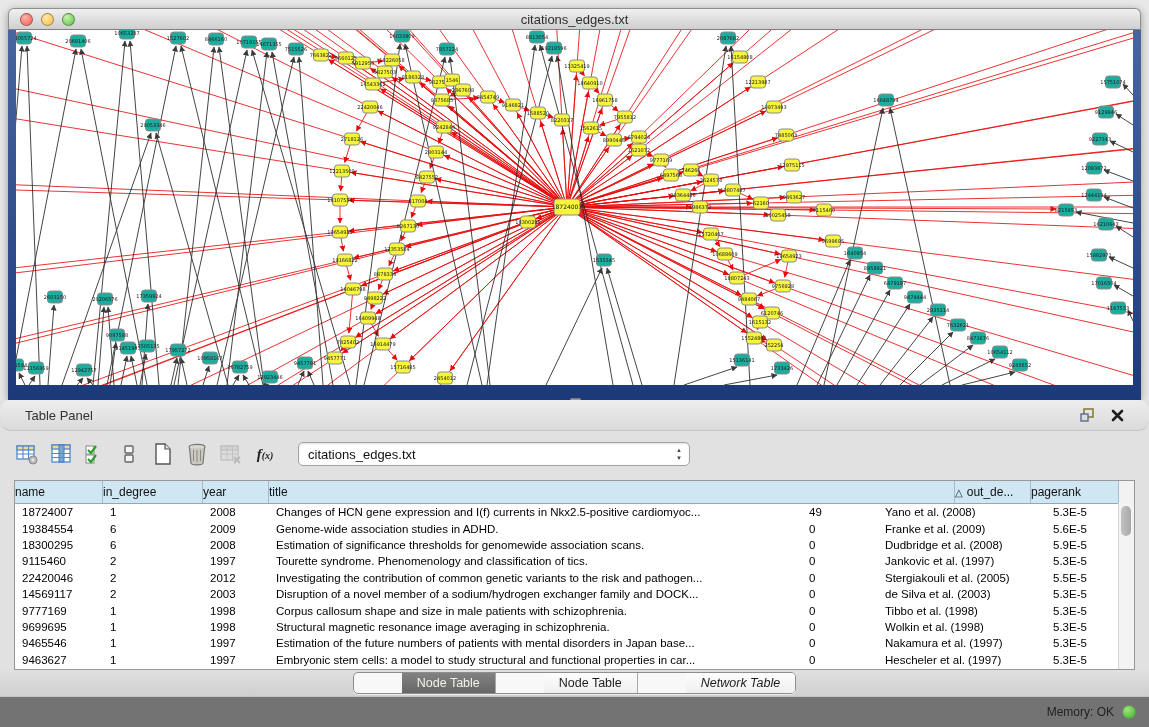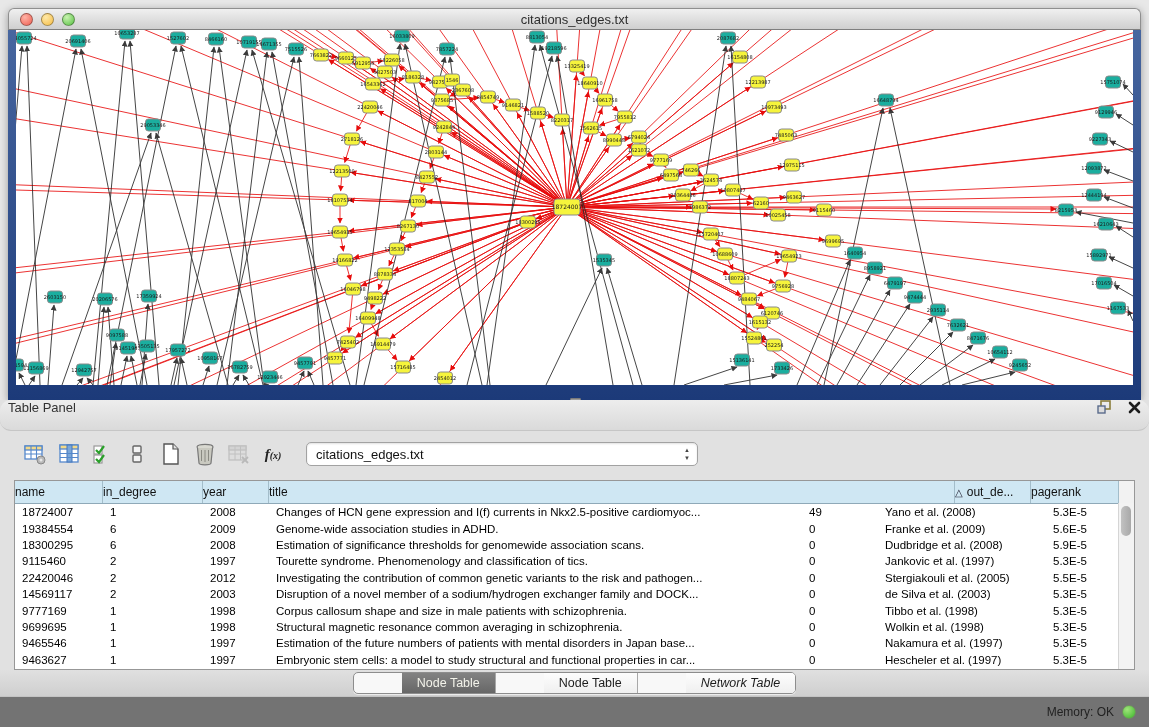"Table Panel" .panel-header { align-items: flex-start -> center; padding: 0 8px -> 0 25px }
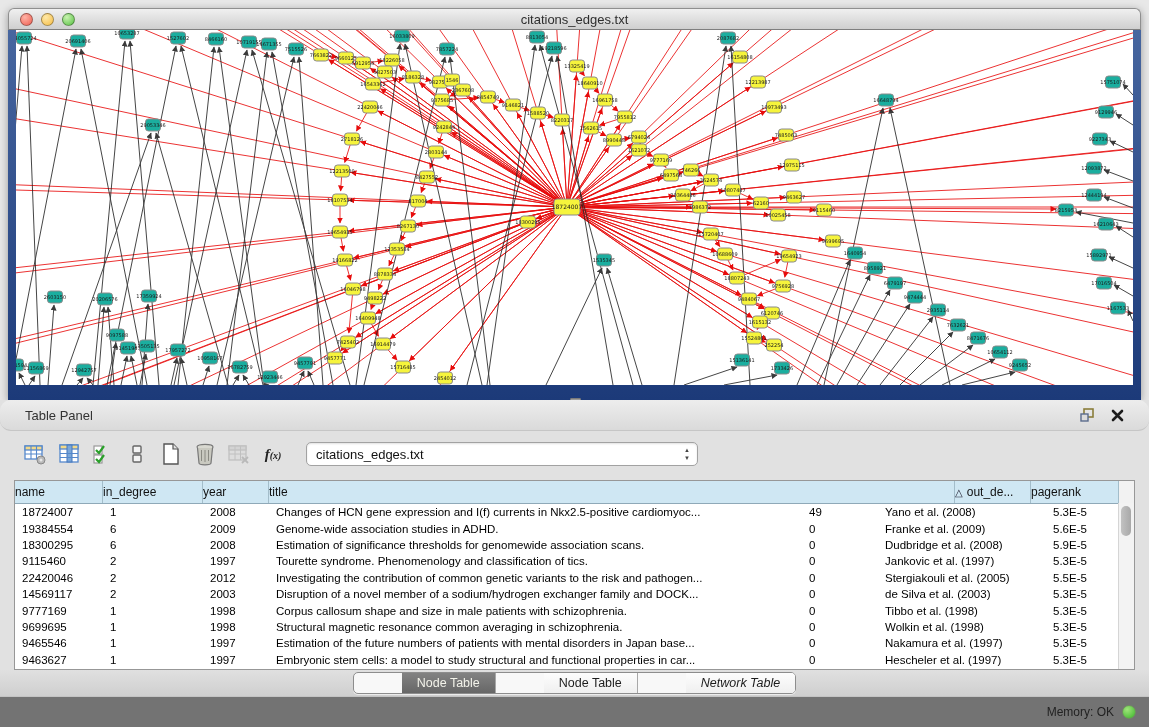"f(x)" .toolbar { margin-left: 8px -> none }
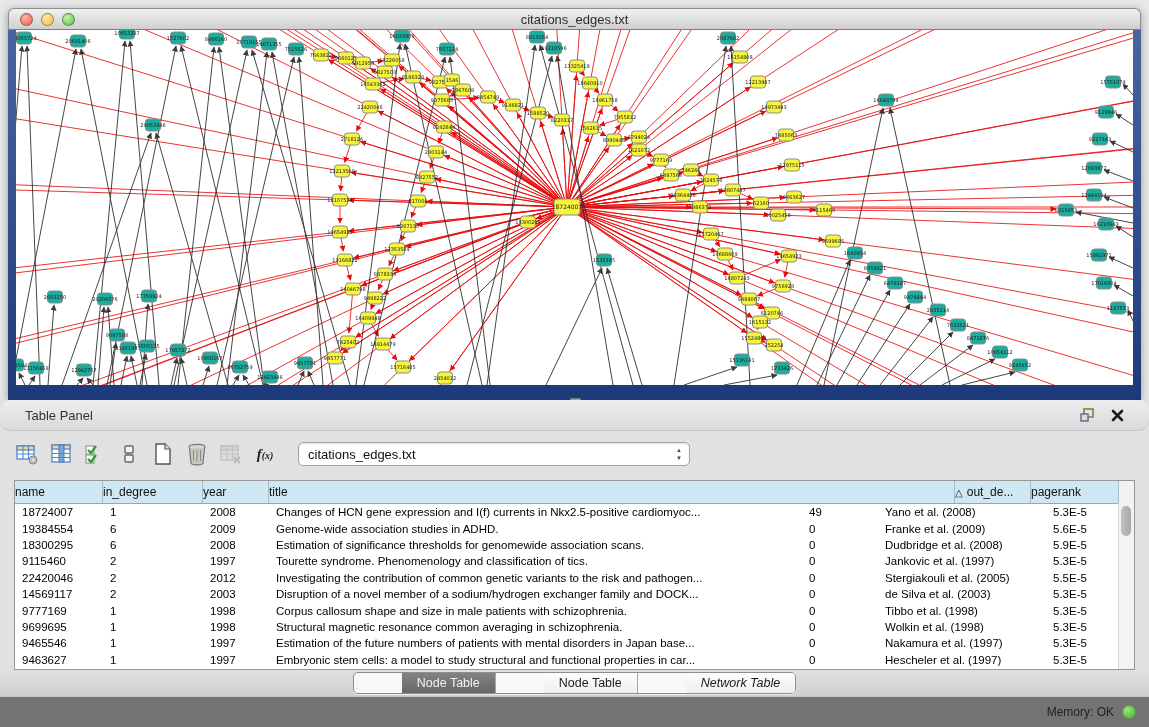"Structural magnetic resonance common" div.td { text: common -> image }
